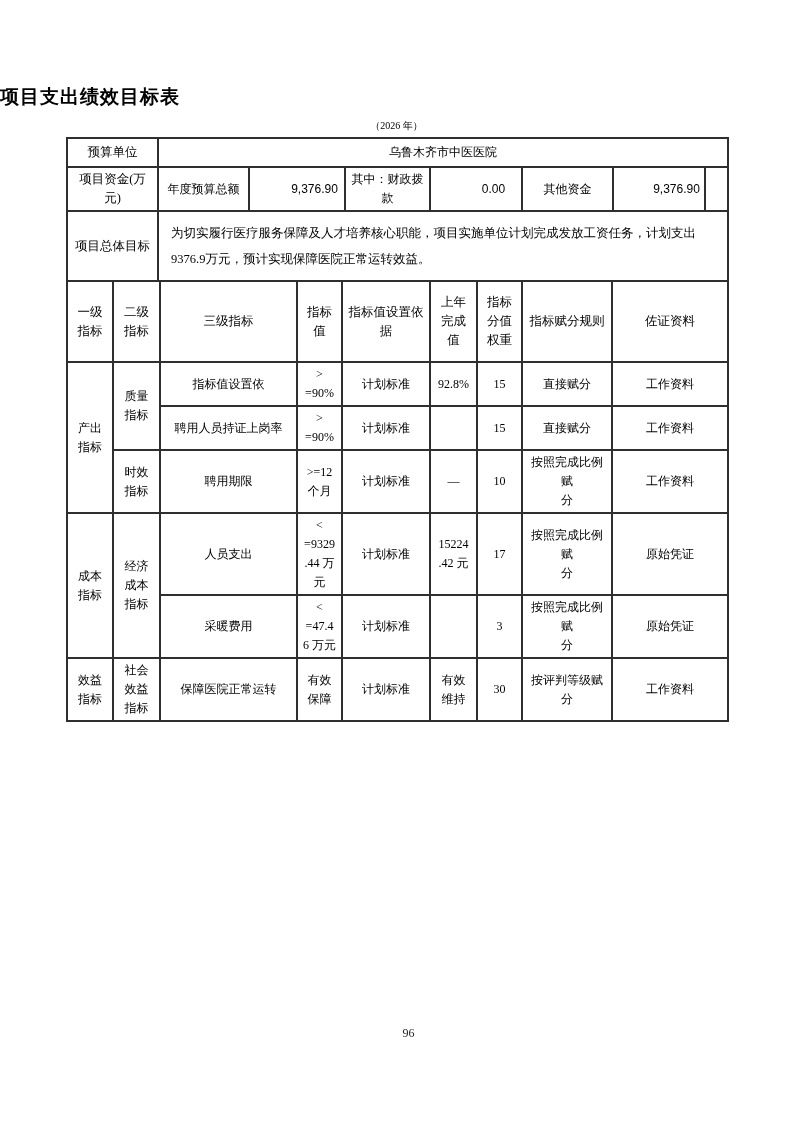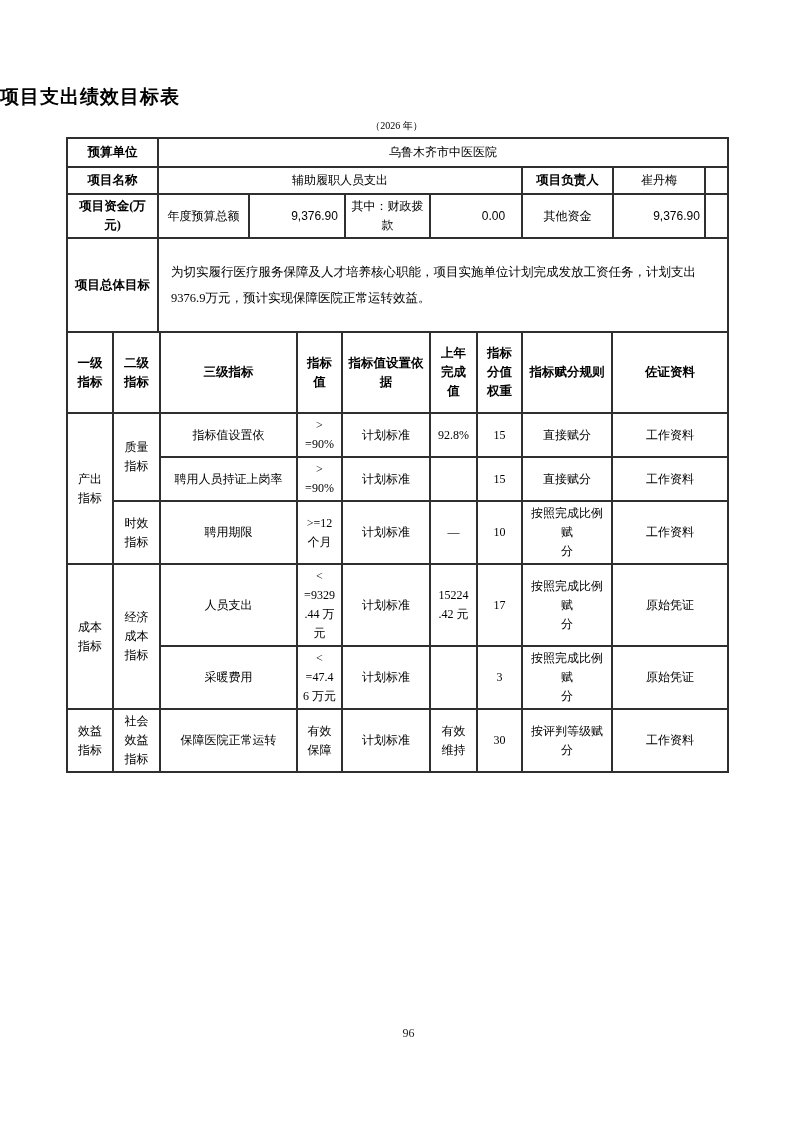"预算单位" .b { font-weight: bold -> normal }
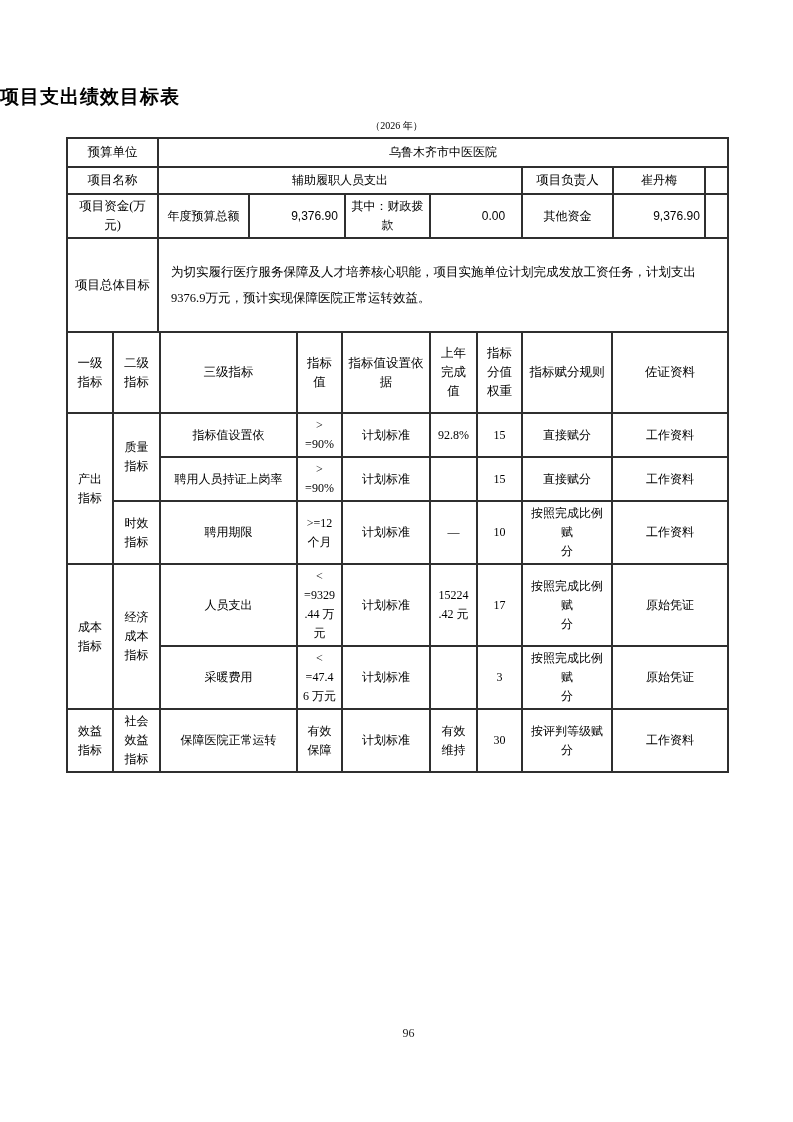"项目名称" tr { html: <tr> <td>项目名称</td> <td>辅助履职人员支出</td> <td>项目负责人</td> <td>崔丹梅</td> <td></td> </tr> -> none }
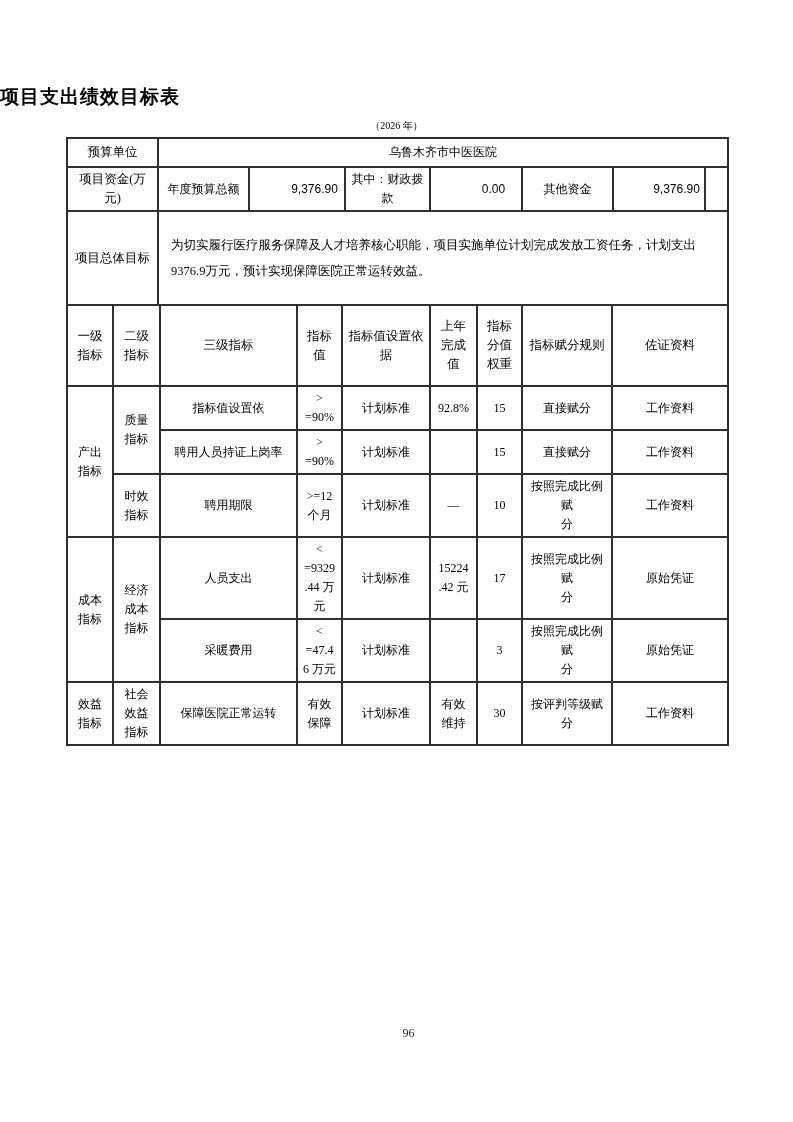"为切实履行医疗服务保障及人才培养核心职能，项目实施单位计划完成发放工资任务，计划" .goal-cell { padding: 20px 12px -> 8px 12px }
